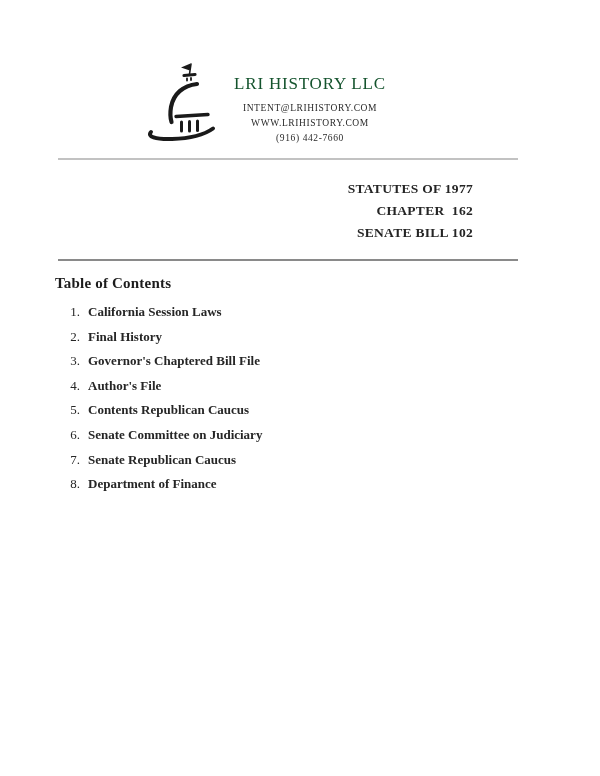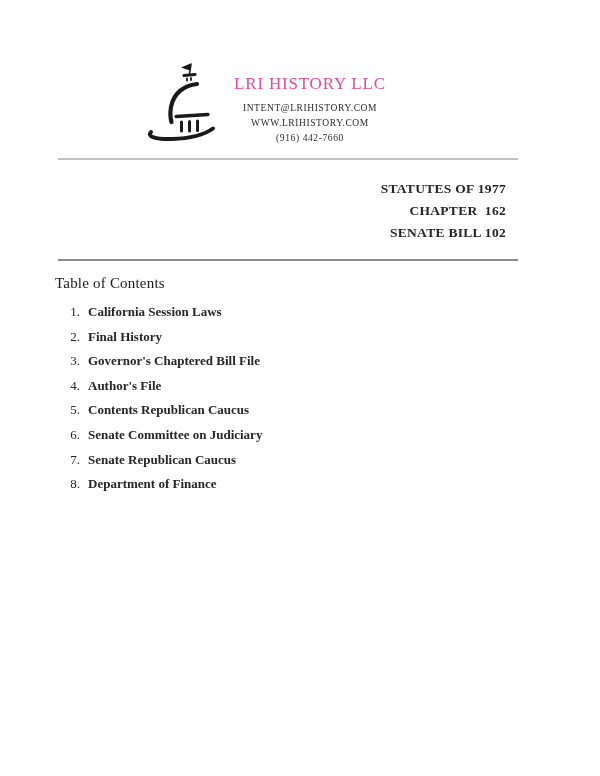"LRI HISTORY LLC" .company-name { color: #ec4899 -> #14532d }
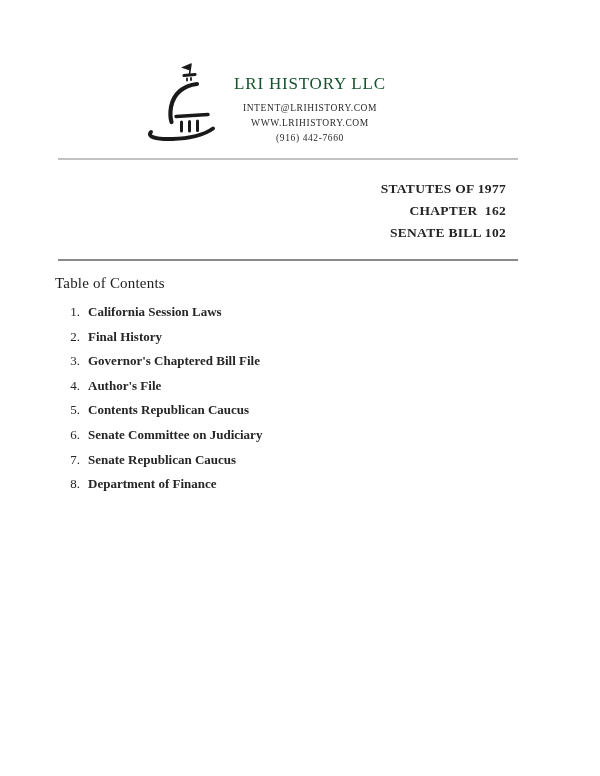"STATUTES OF 1977" .case-ref { right: 94px -> 127px }
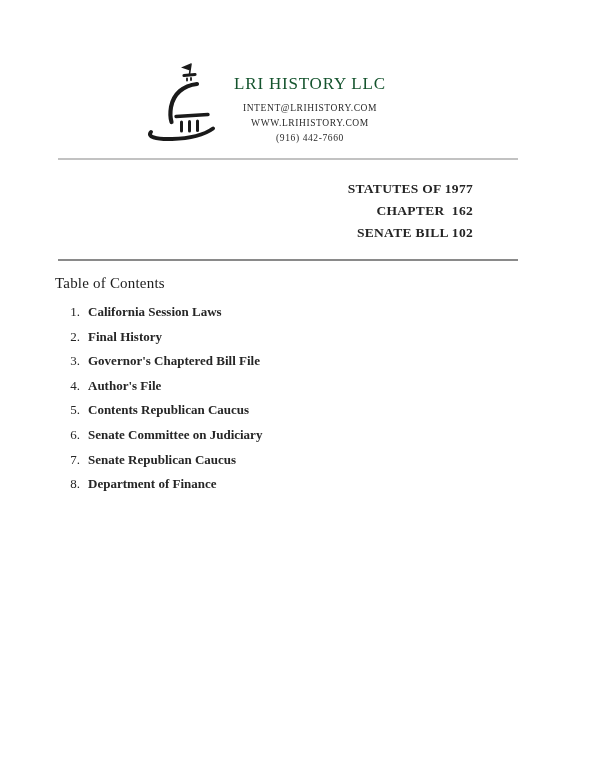"Table of Contents" .toc-title { font-weight: normal -> bold }
